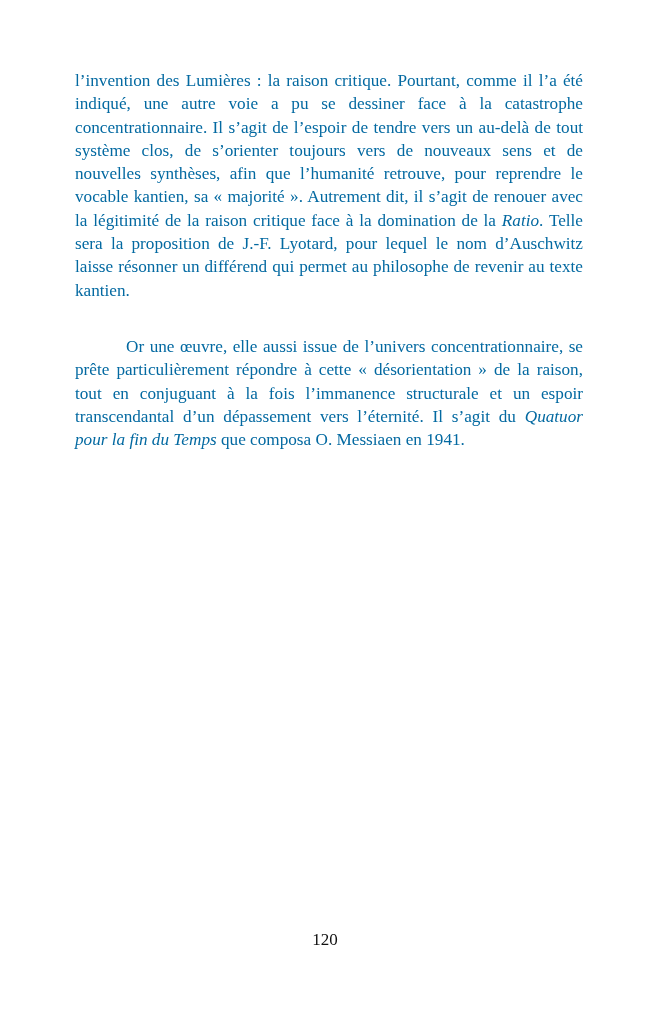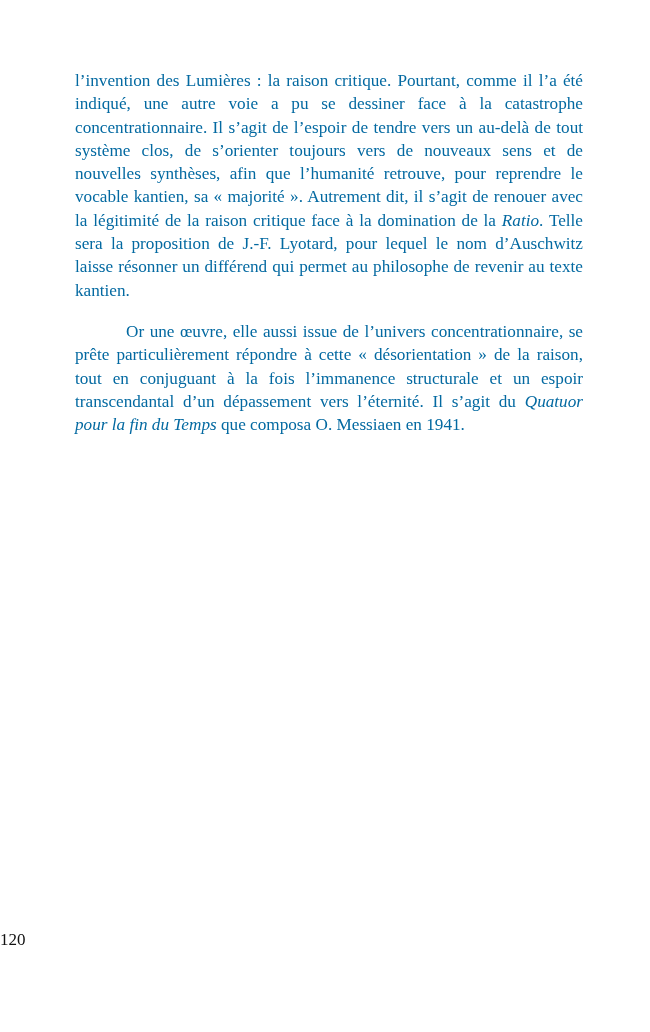"Or une œuvre, elle aussi" .para + .para { margin-top: 18px -> 33px }
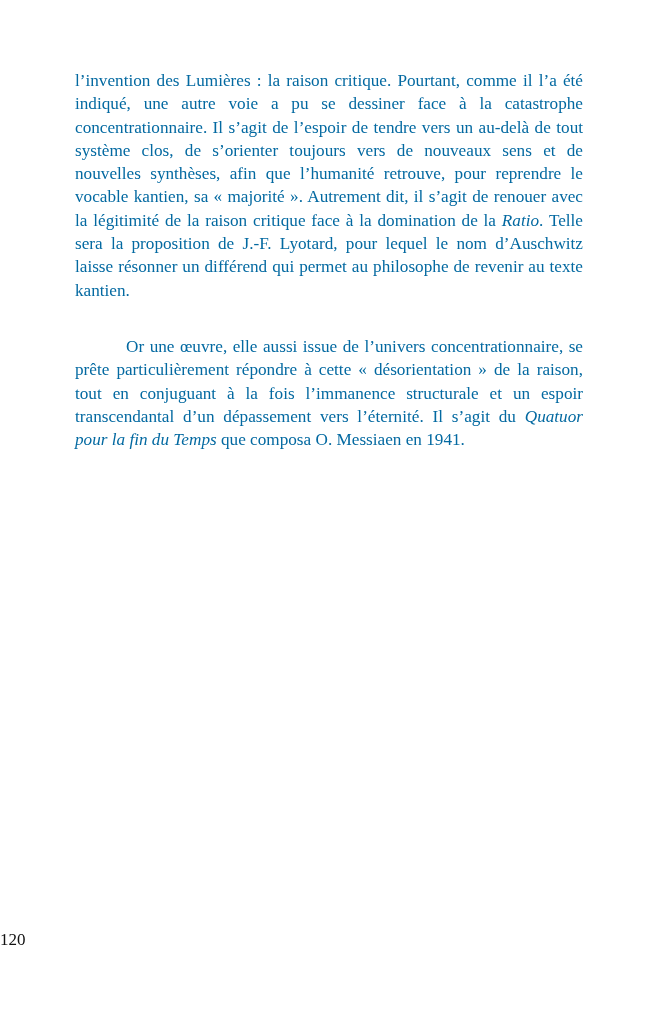"120" .page-number { text-align: left -> center }
